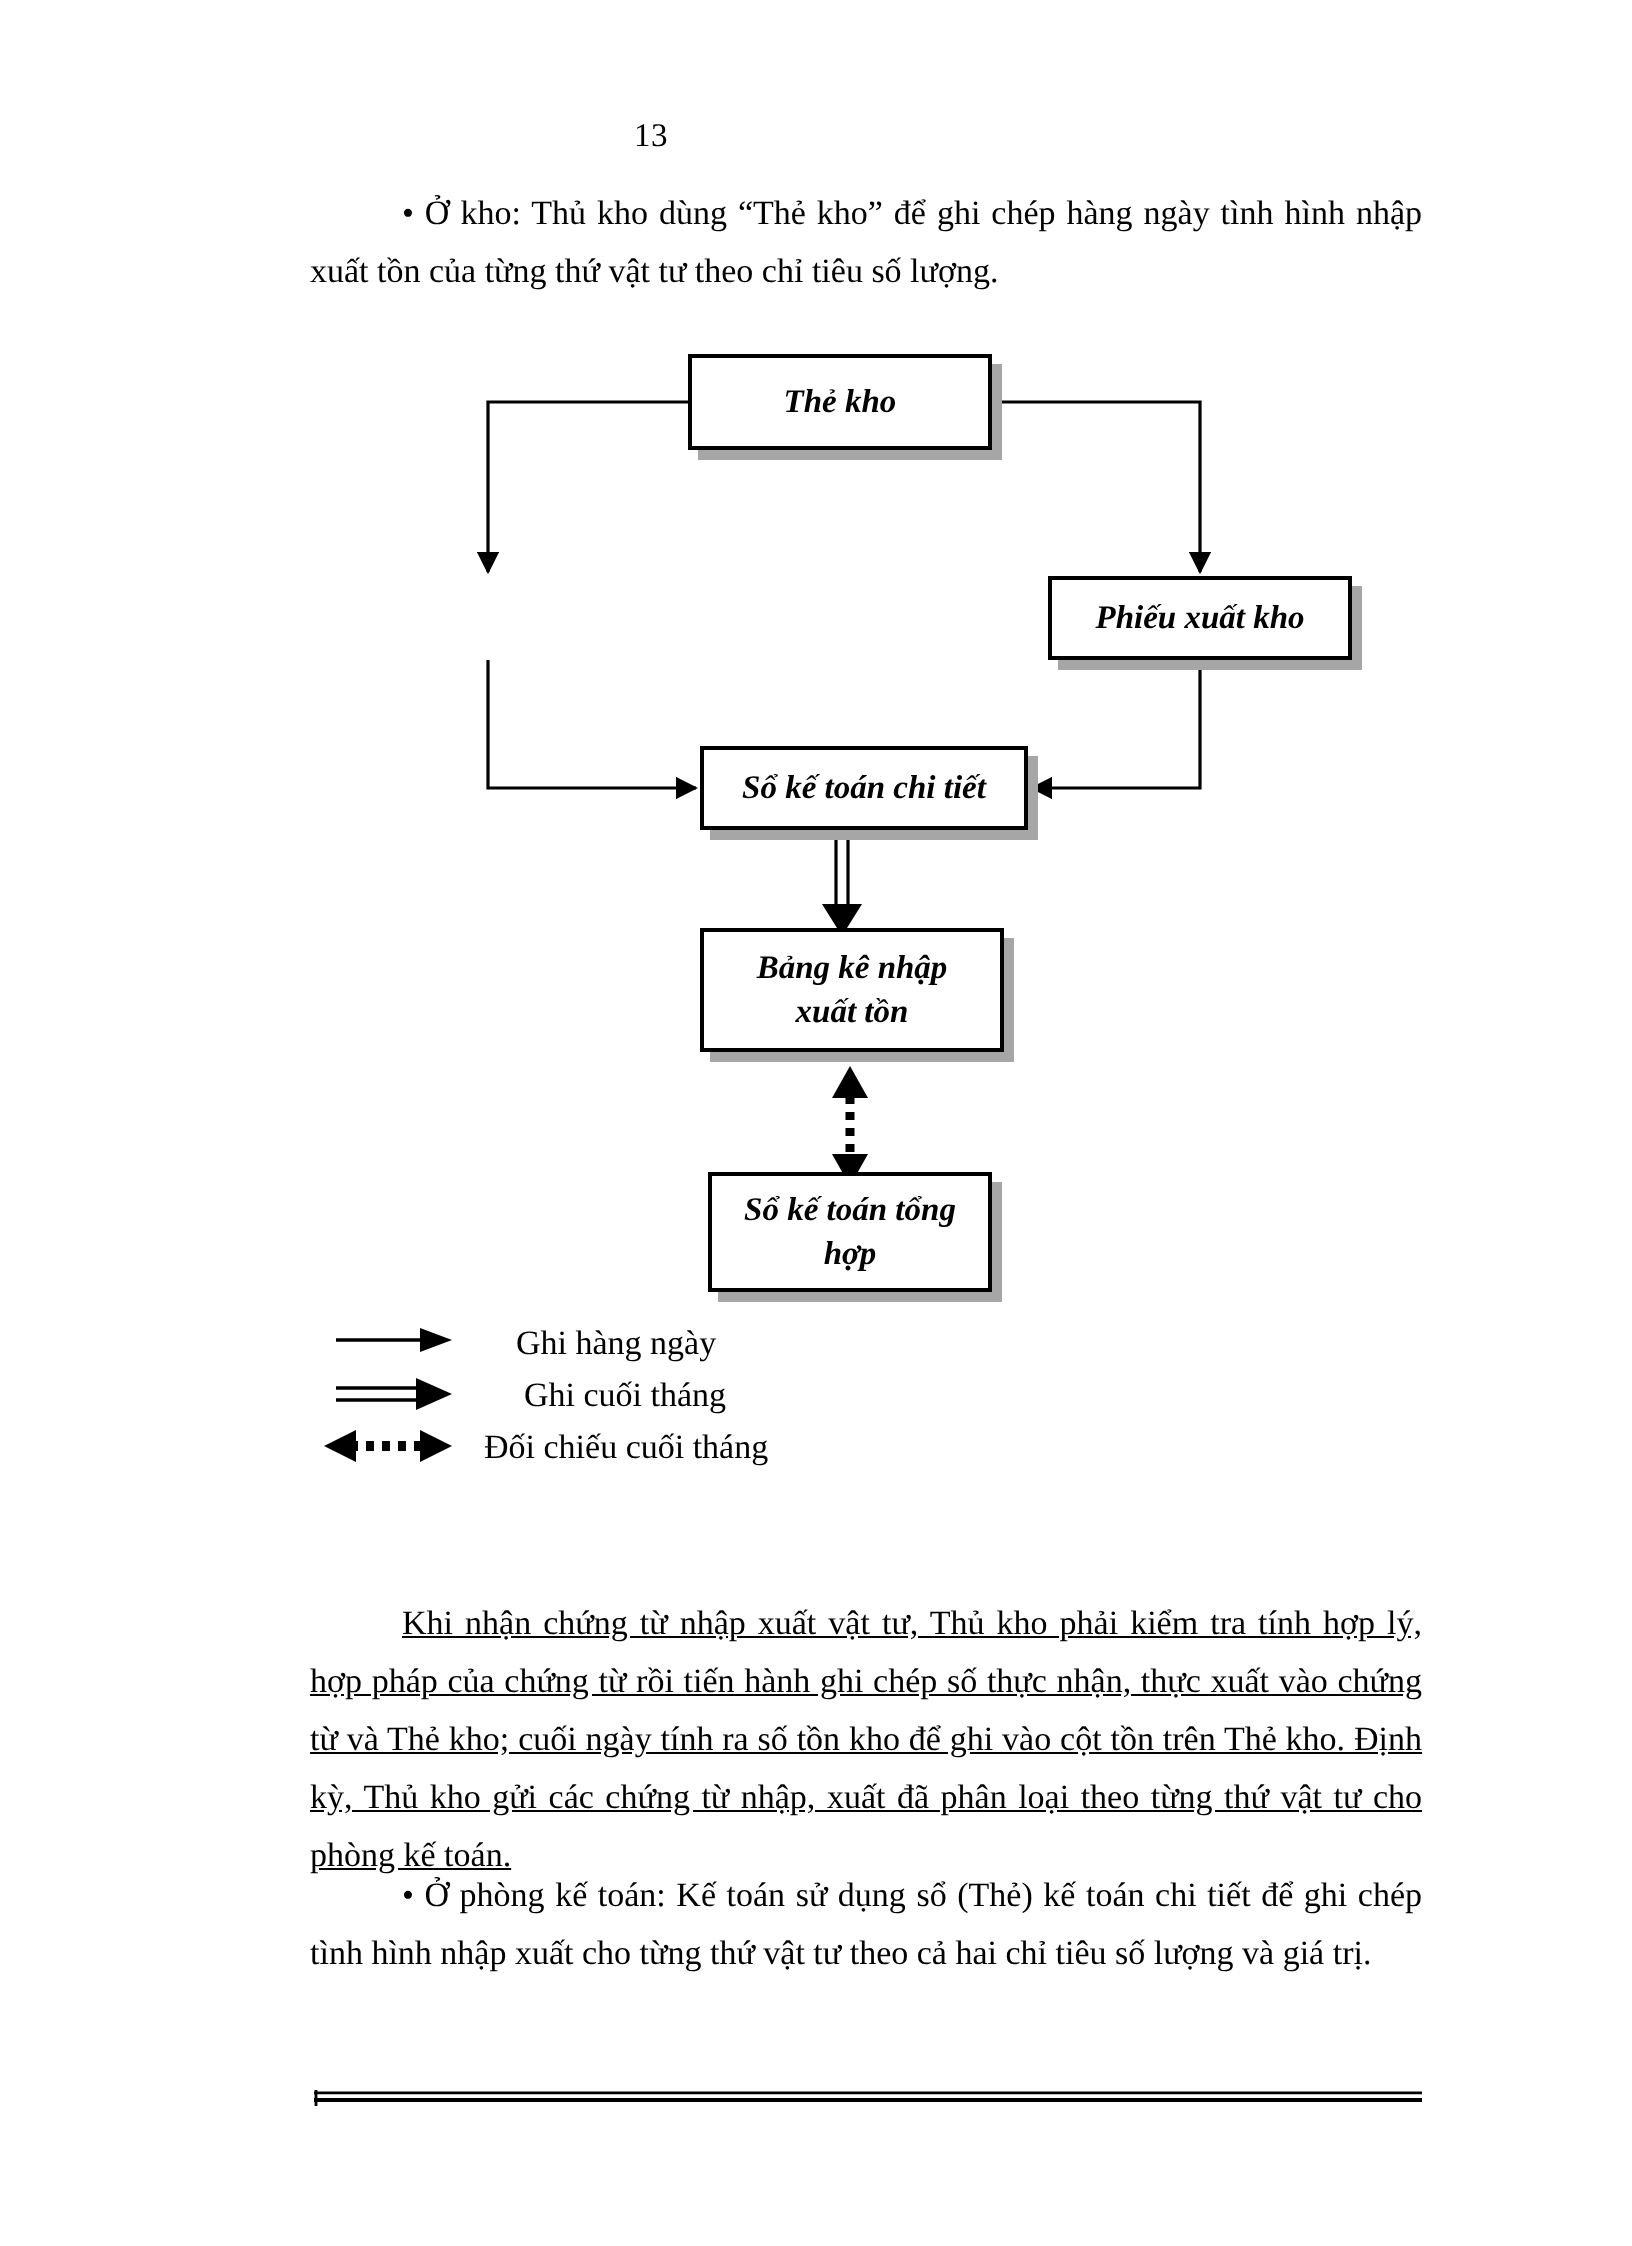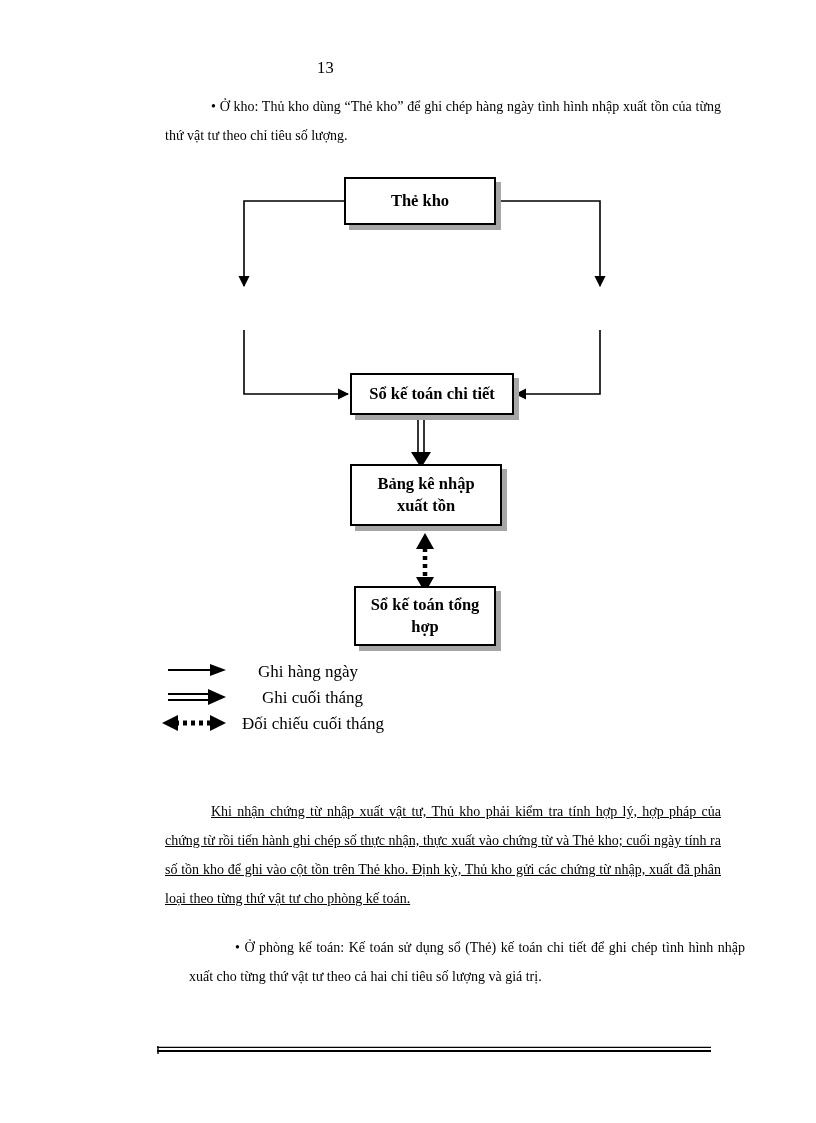"• Ở kho: Thủ kho" .para { font-size: 14px -> 17px; left: 165px -> 155px }
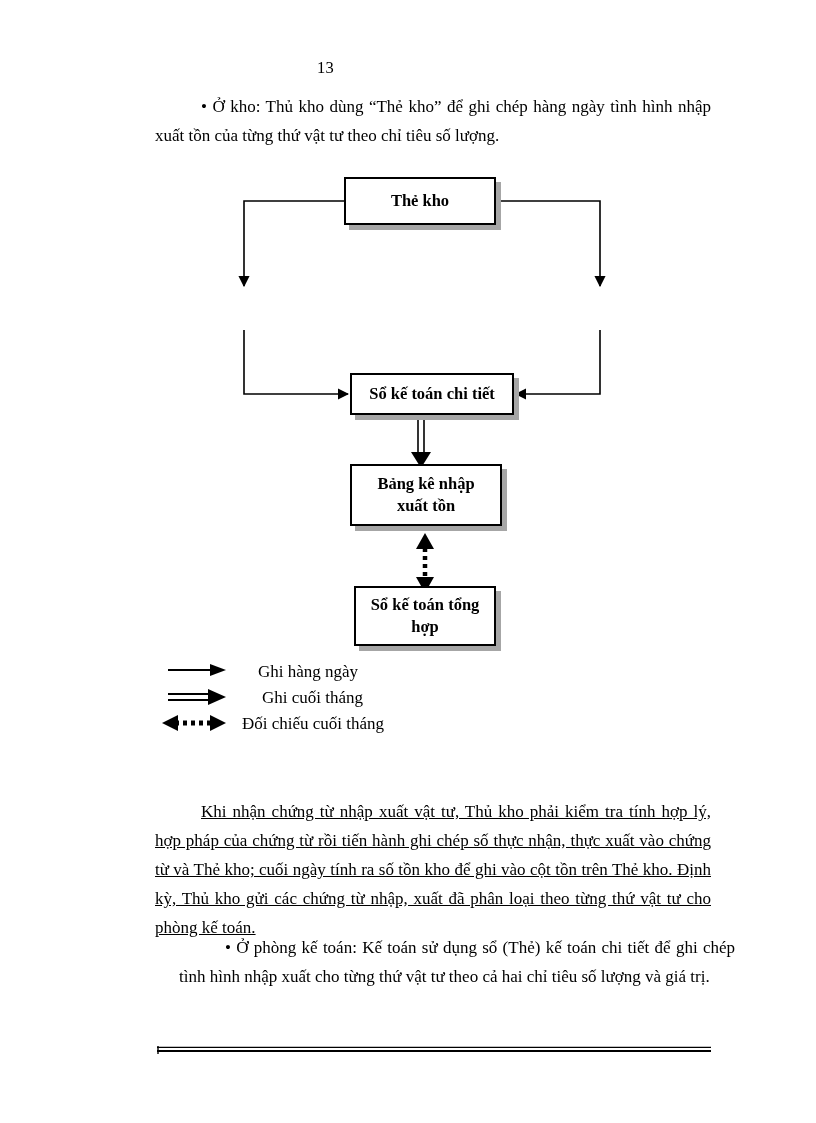"Thẻ kho" .chart { font-style: none -> italic }
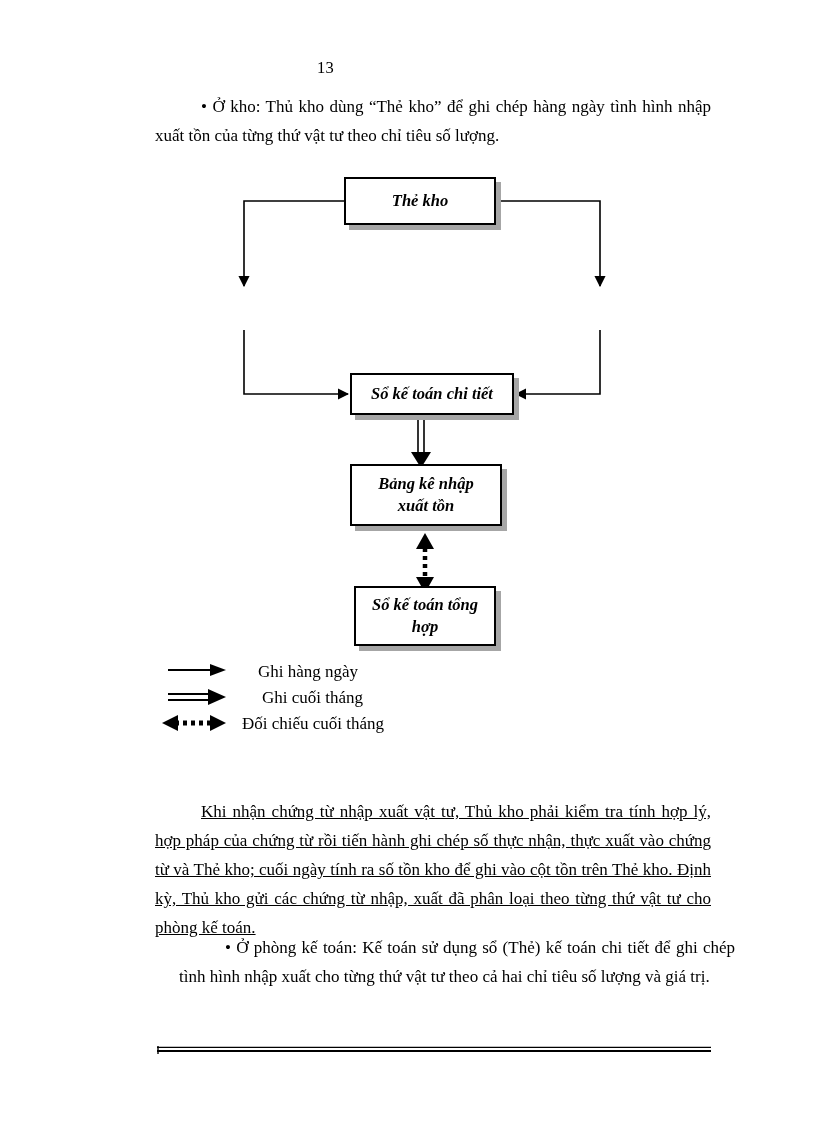"Phiếu xuất kho" div.box { html: none -> <div> <span>Phiếu xuất kho</span> </div> }
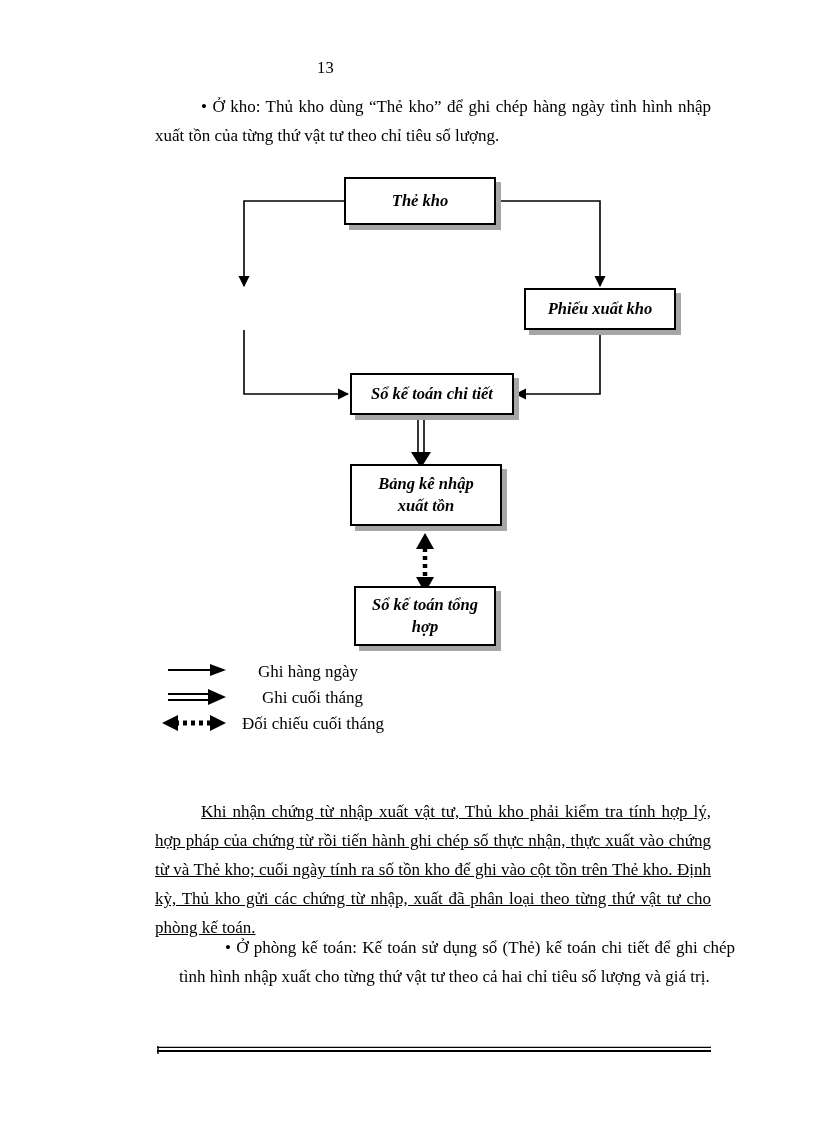"• Ở phòng kế toán:" .para-bot { margin-left: 24px -> none }
